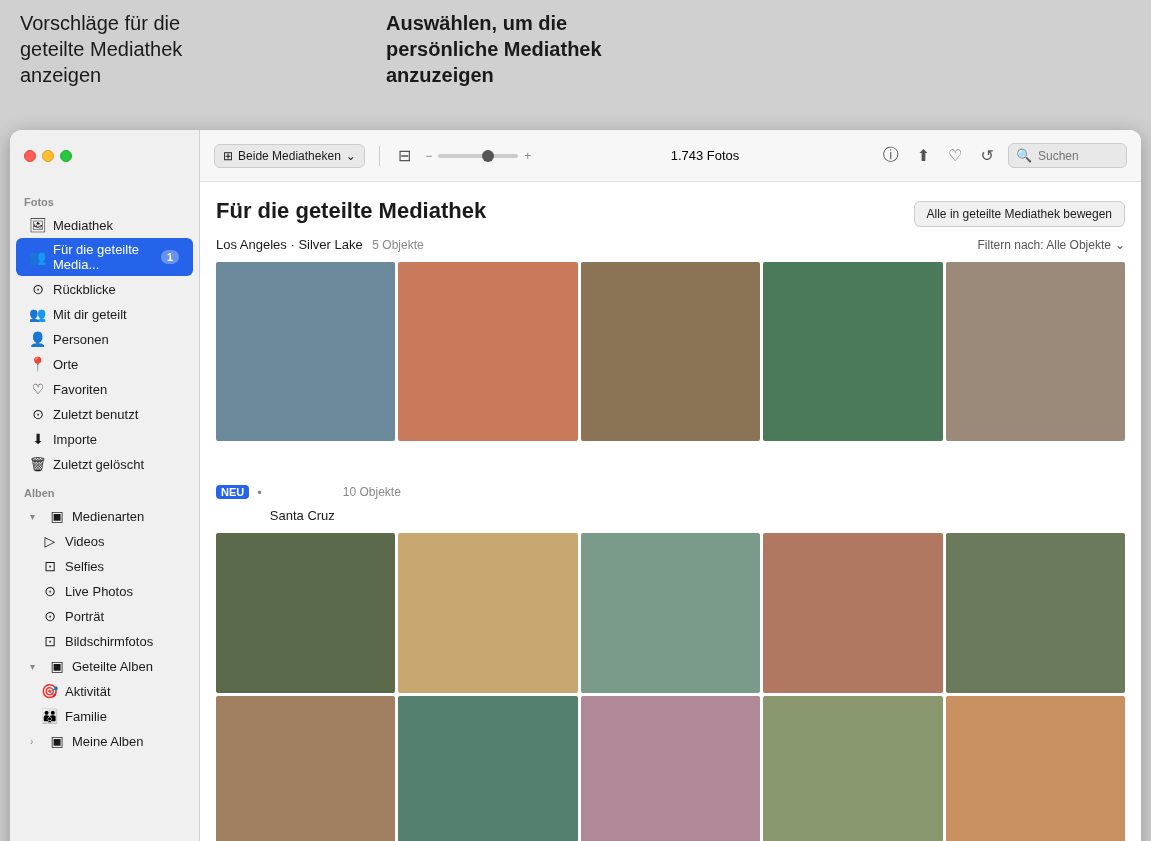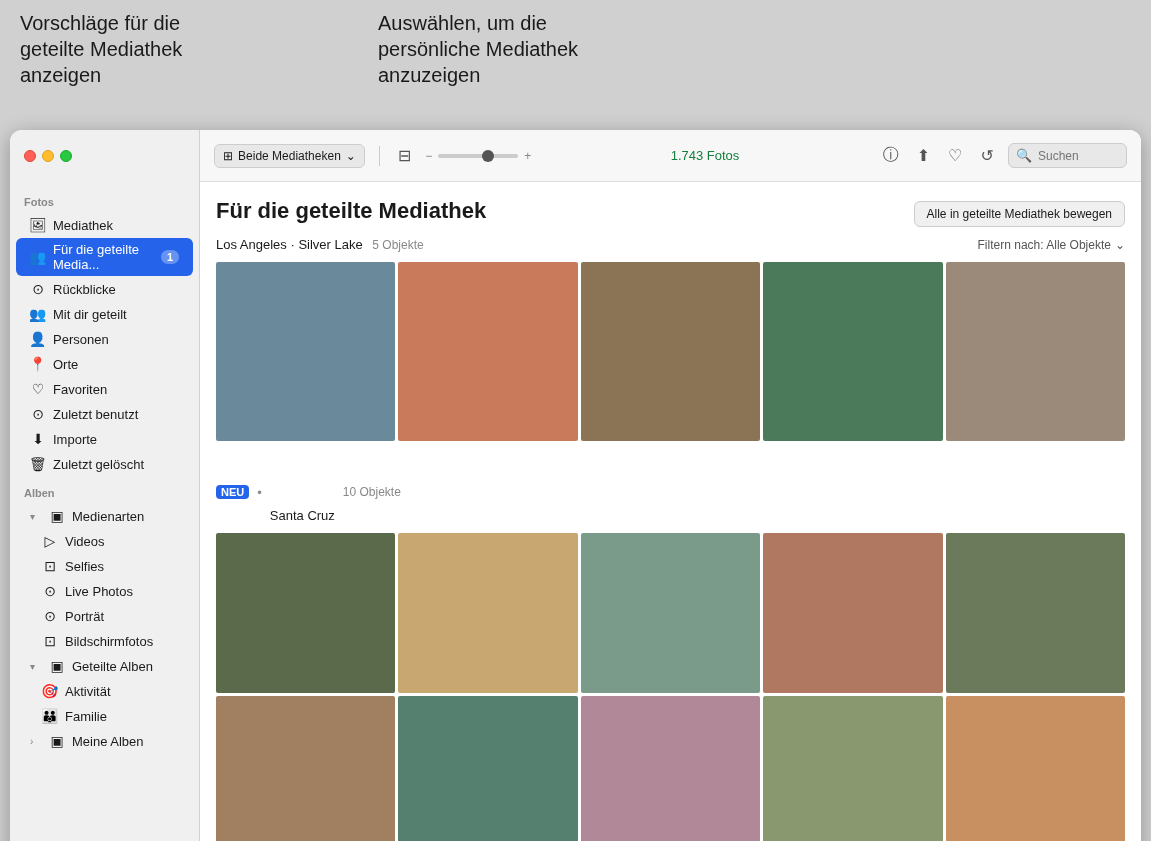"Vorschläge für die" .annotation-area { gap: 8px -> 16px }
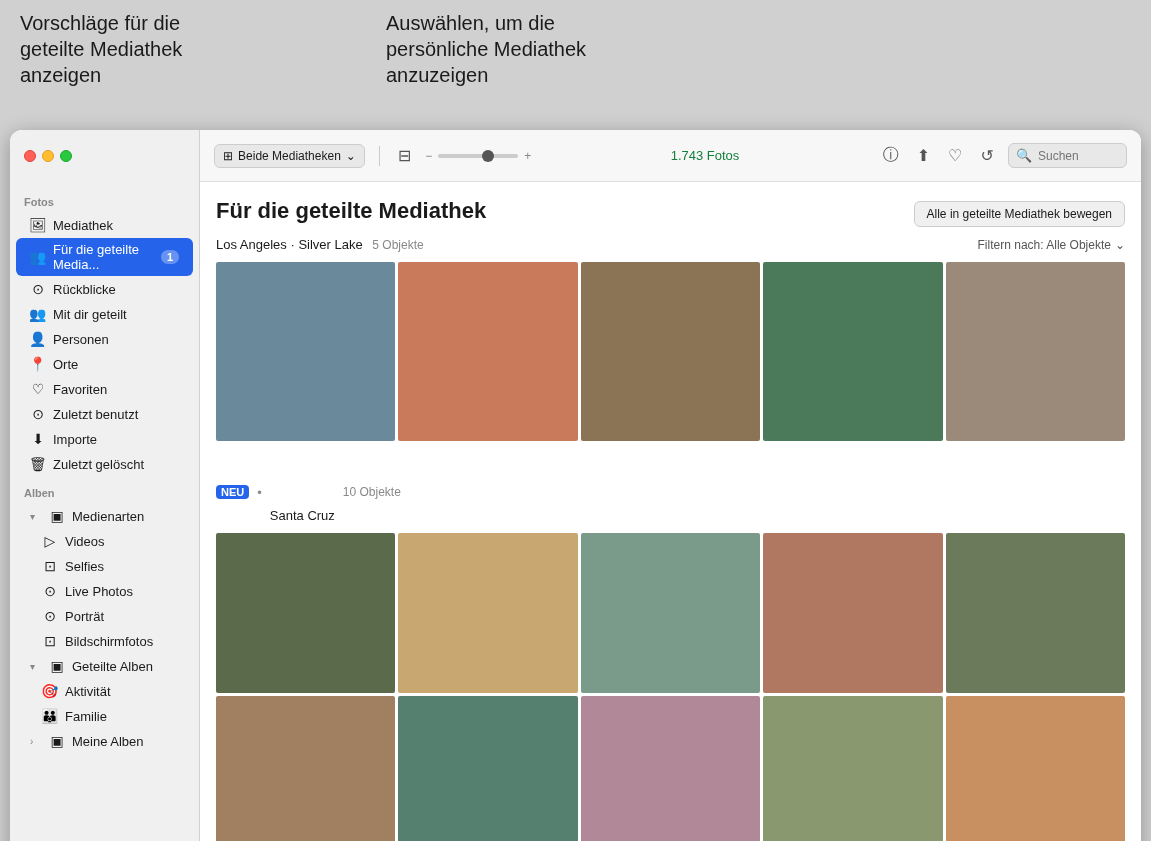"Auswählen, um die" .annotation-right { font-weight: 400 -> 700 }
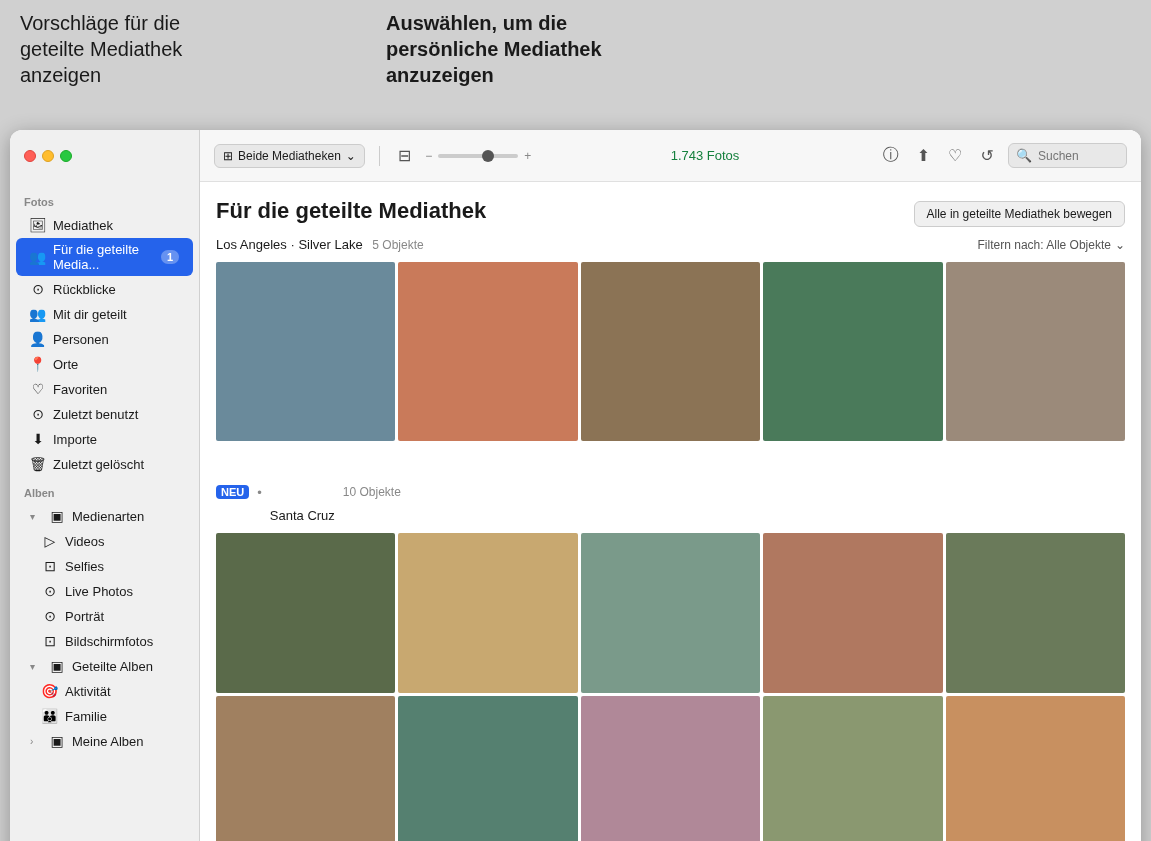"1.743 Fotos" .toolbar-count { color: #15803d -> #000000 }
